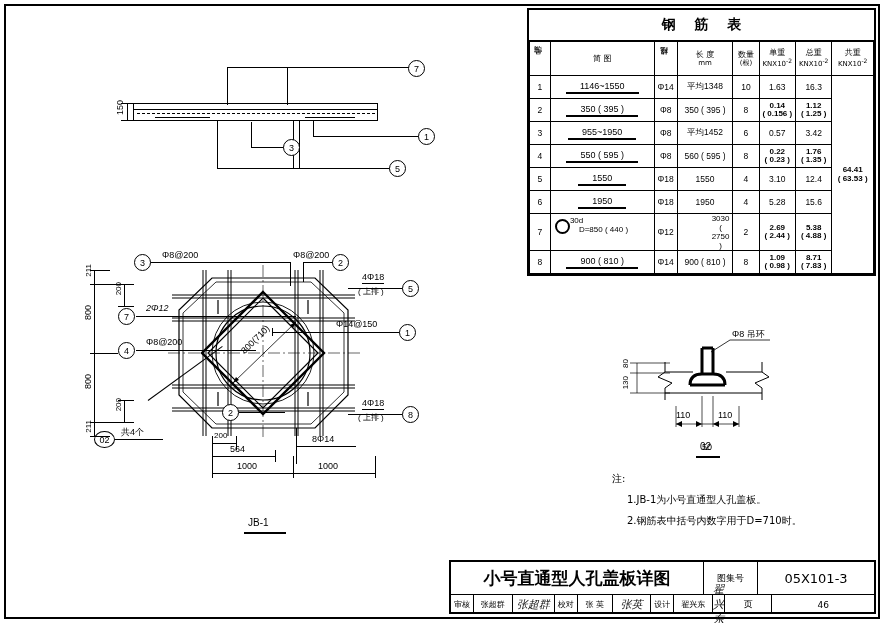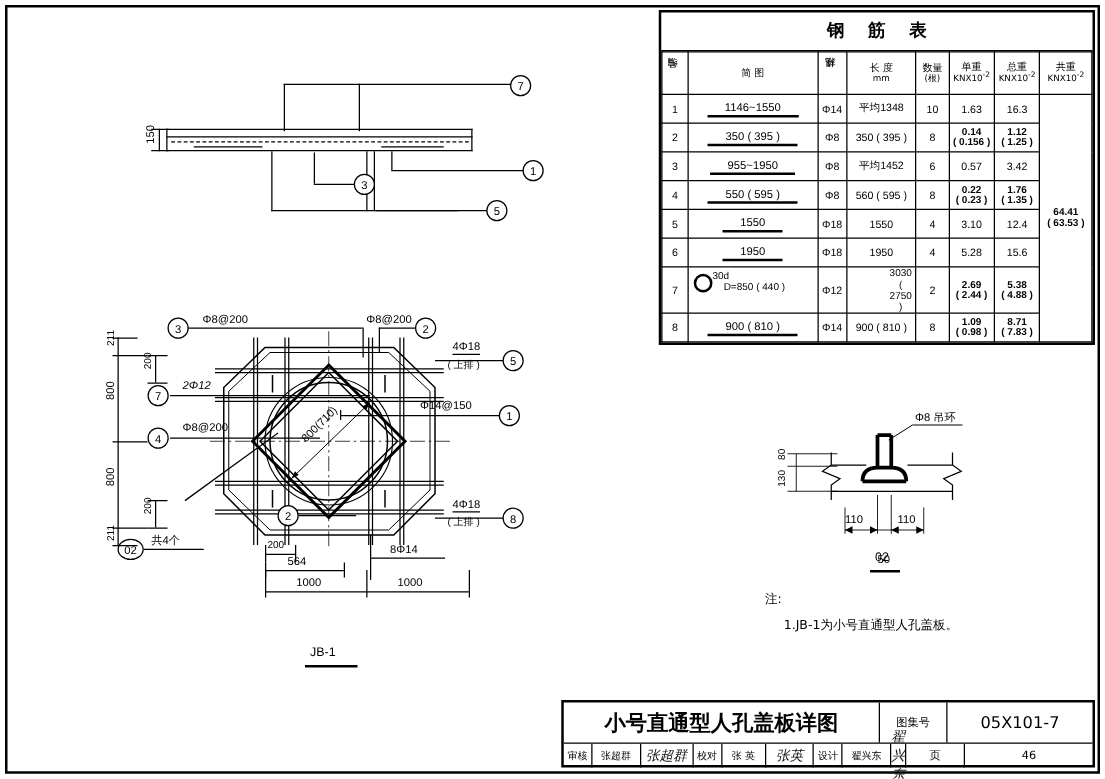"2.钢筋表中括号内数字用于D=710时。" div.n { html: none -> <div>2.钢筋表中括号内数字用于D=710时。</div> }
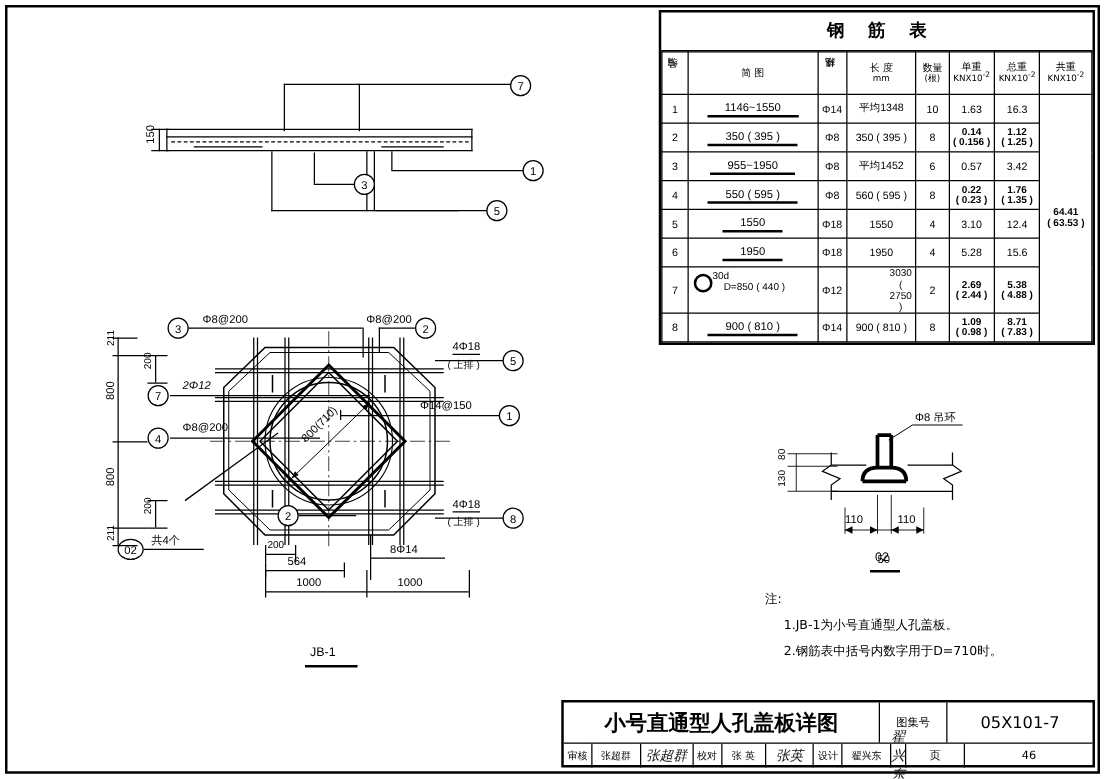"05X101-7" div.tb-c { text: 05X101-7 -> 05X101-3 }
